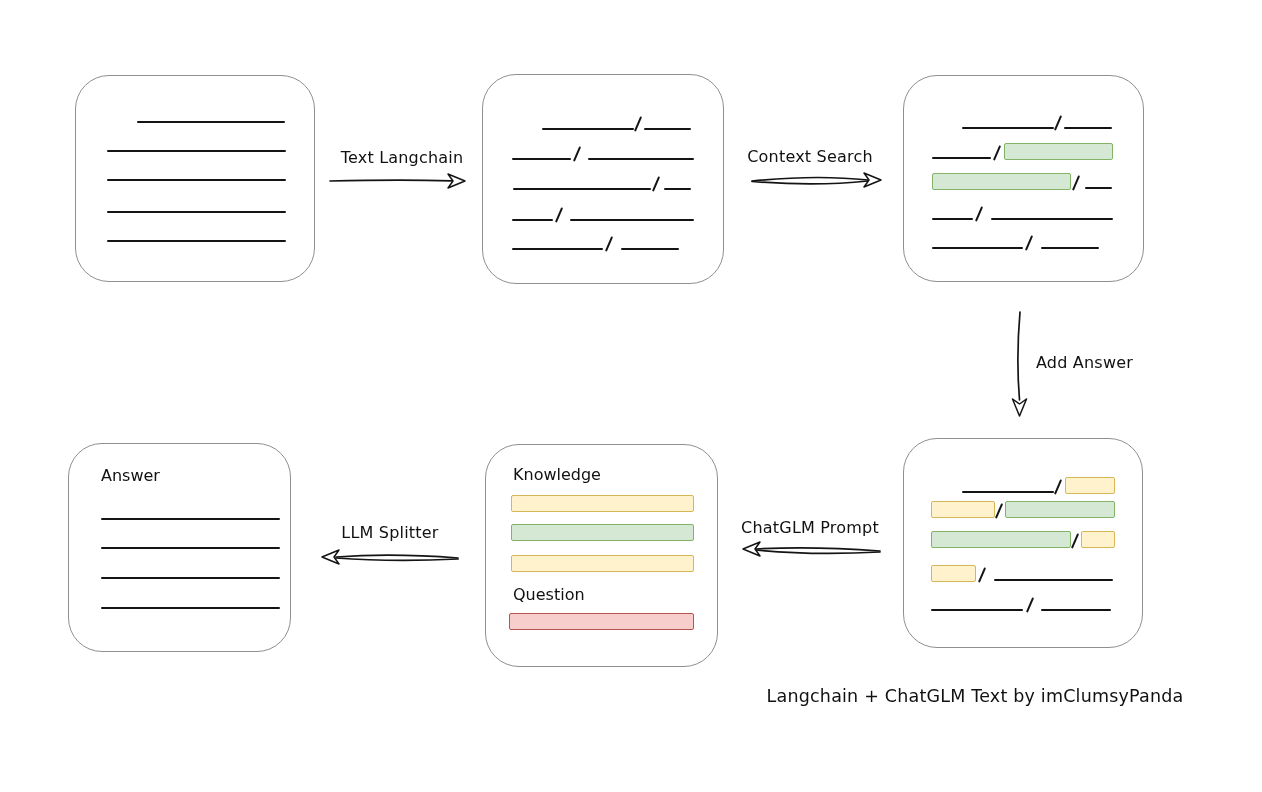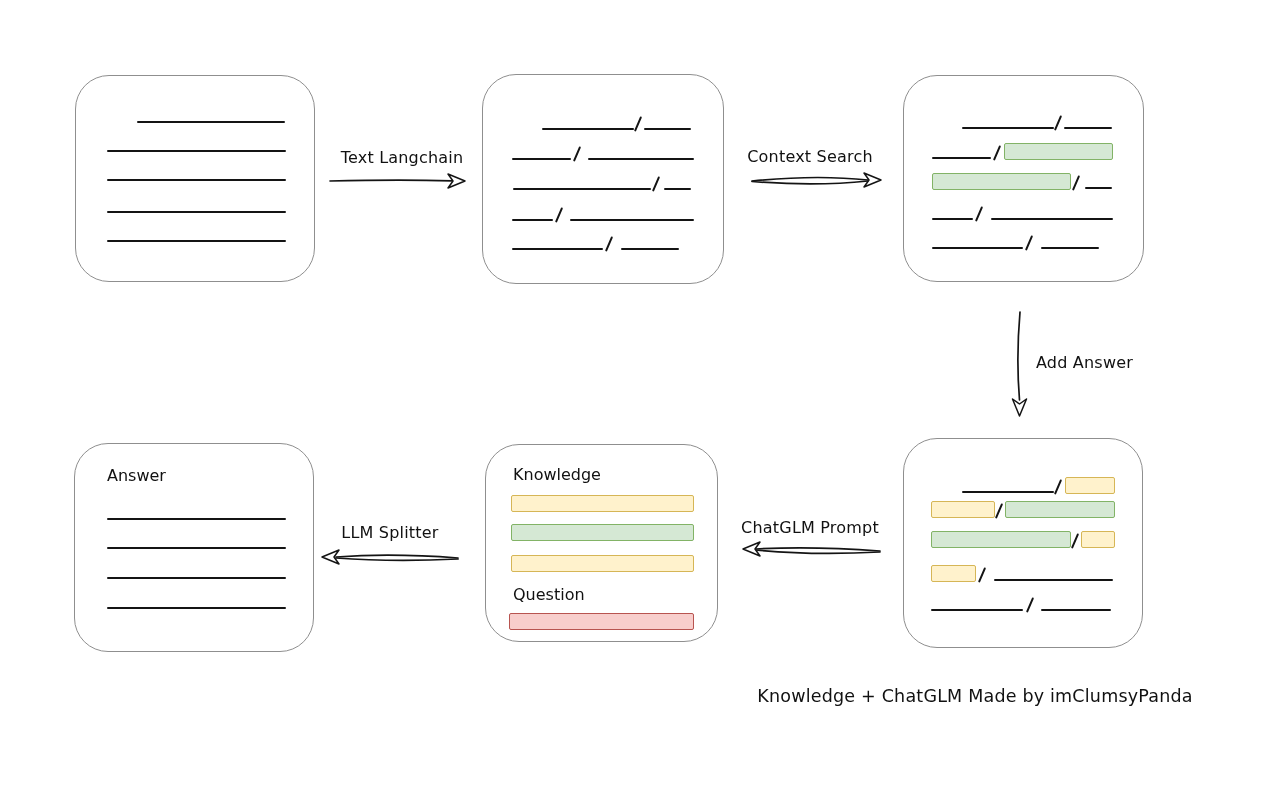"Answer" div.box { left: 74px -> 68px; width: 240px -> 223px }
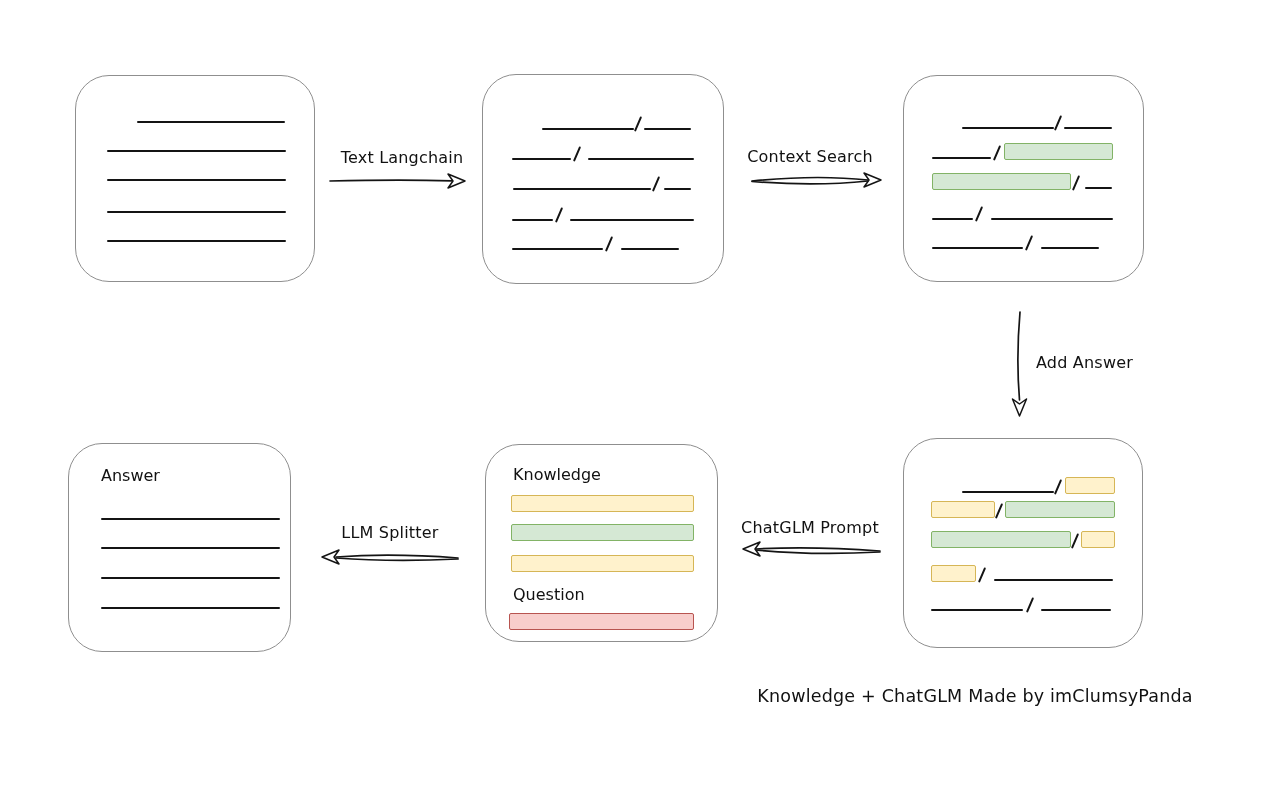"Knowledge" div.box { height: 198px -> 223px }
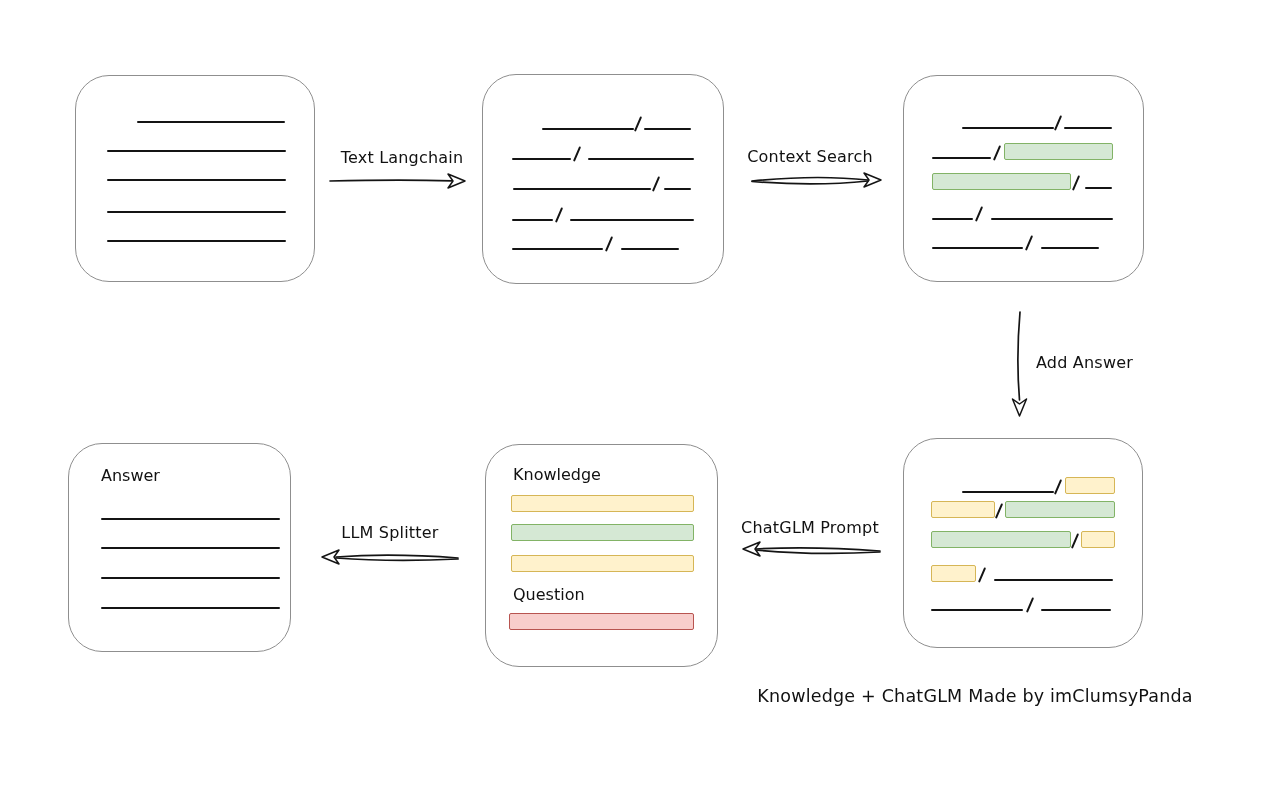"Knowledge + ChatGLM Made by" div.caption { text: Knowledge + ChatGLM Made -> Langchain + ChatGLM Text }
